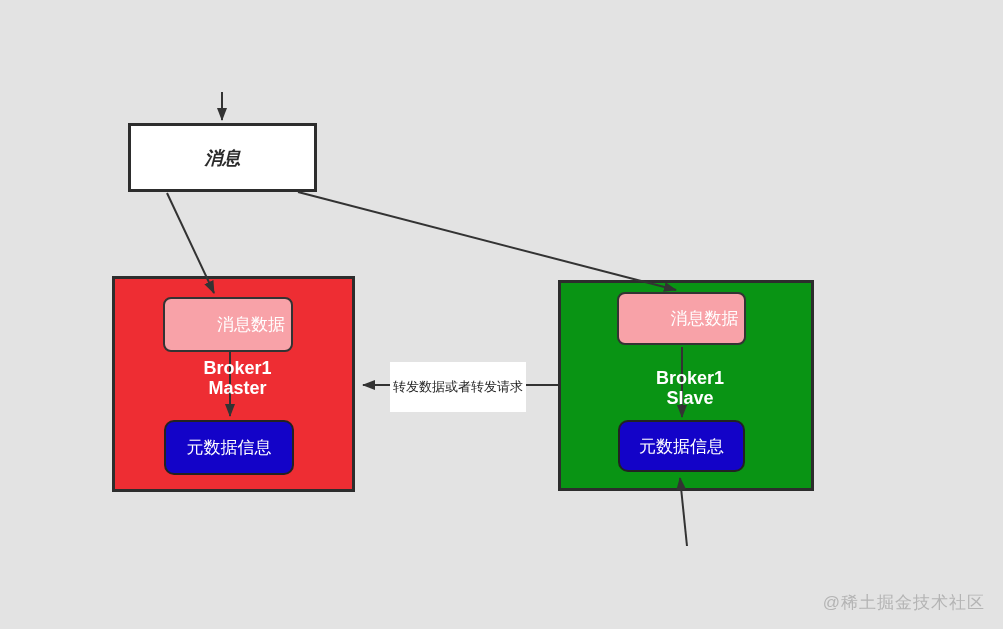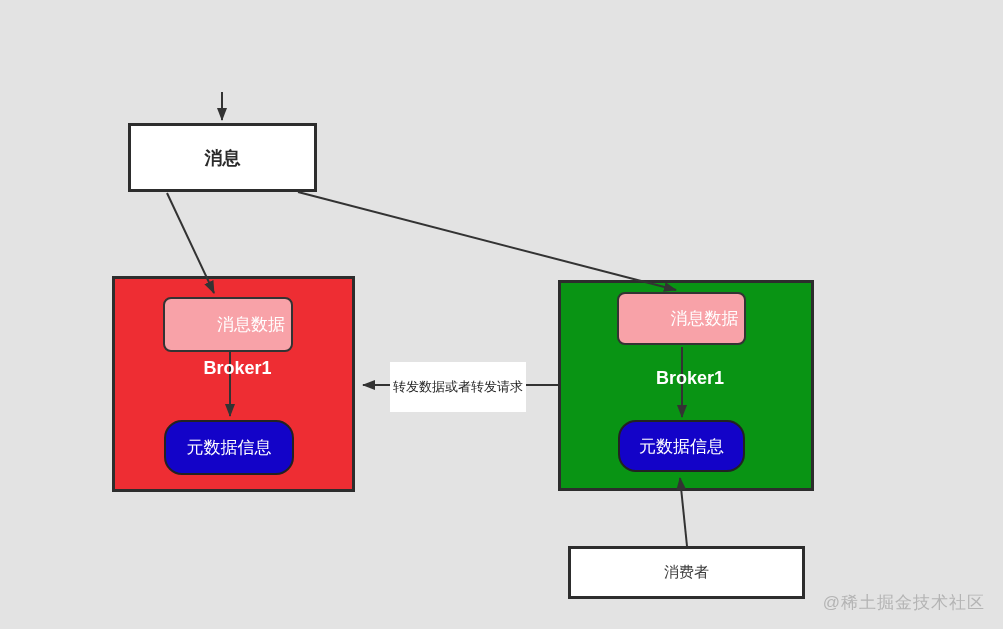"消息" .message { font-style: none -> italic }
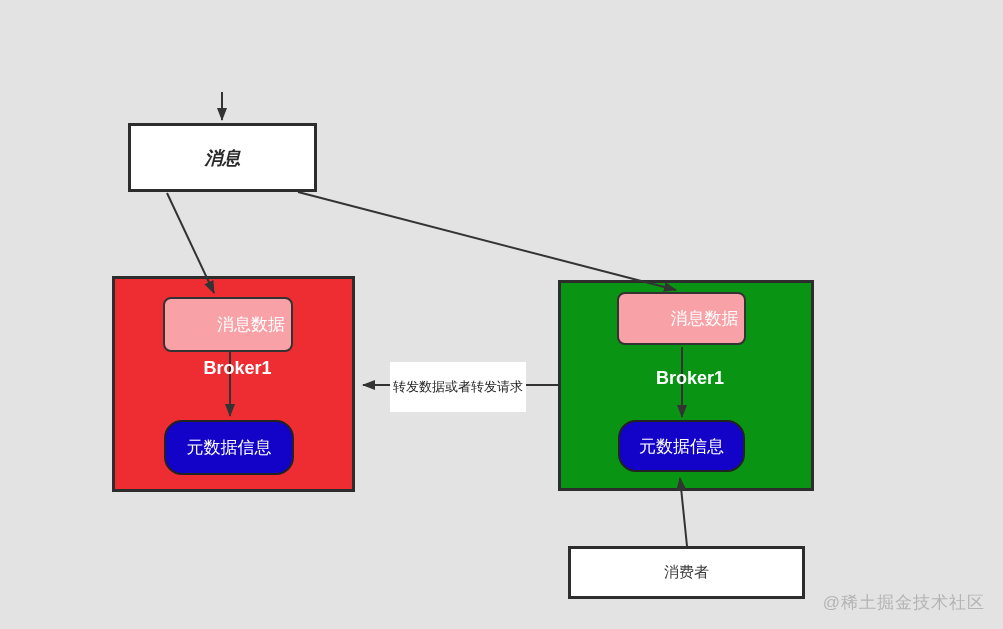"Master" div { html: none -> <div>Master</div> }
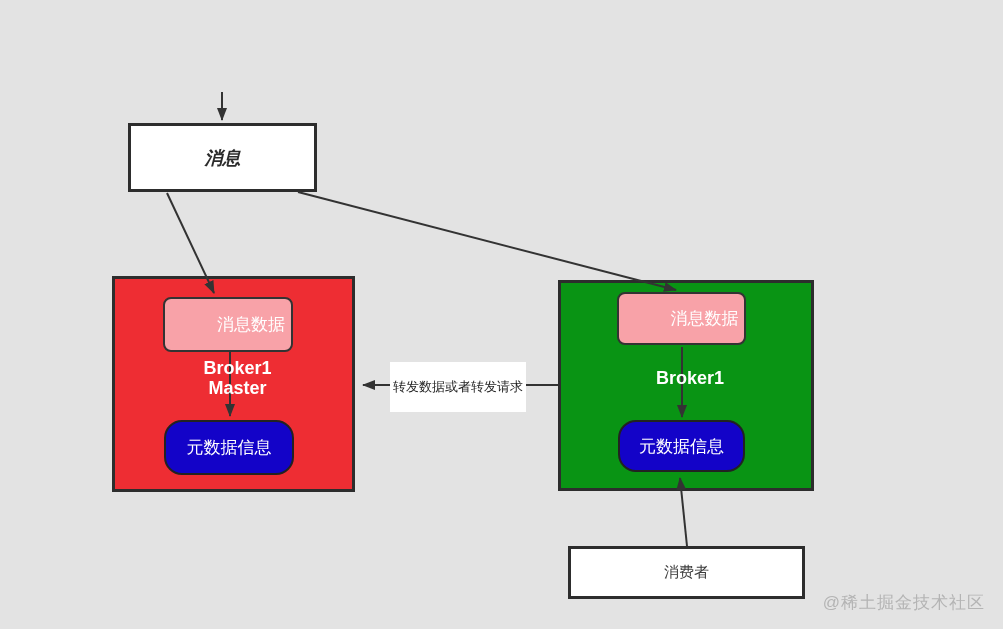"Slave" div { html: none -> <div>Slave</div> }
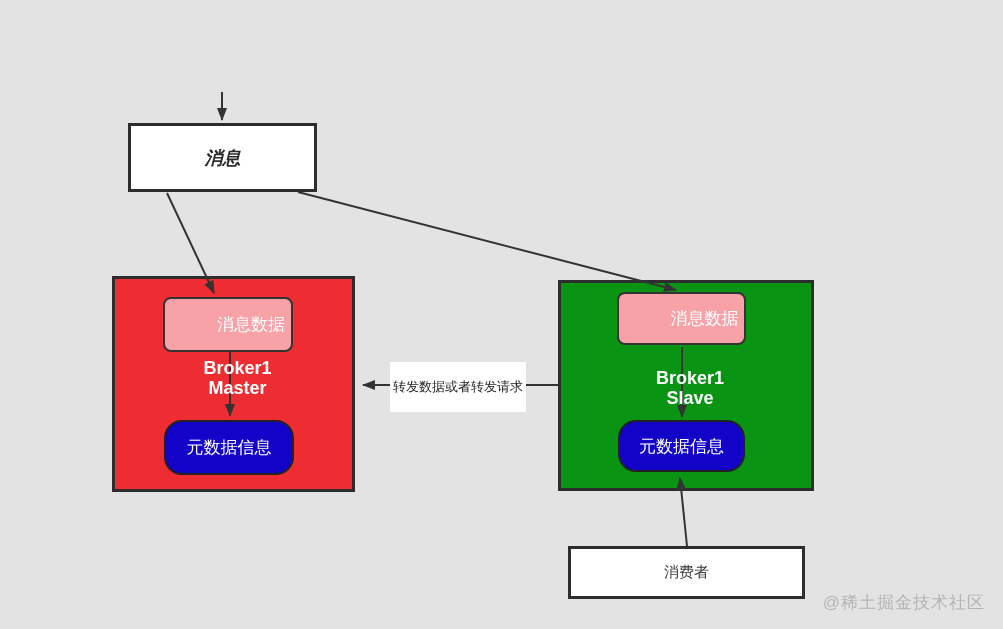"元数据信息" .blue-box { border-radius: 18px -> 10px }
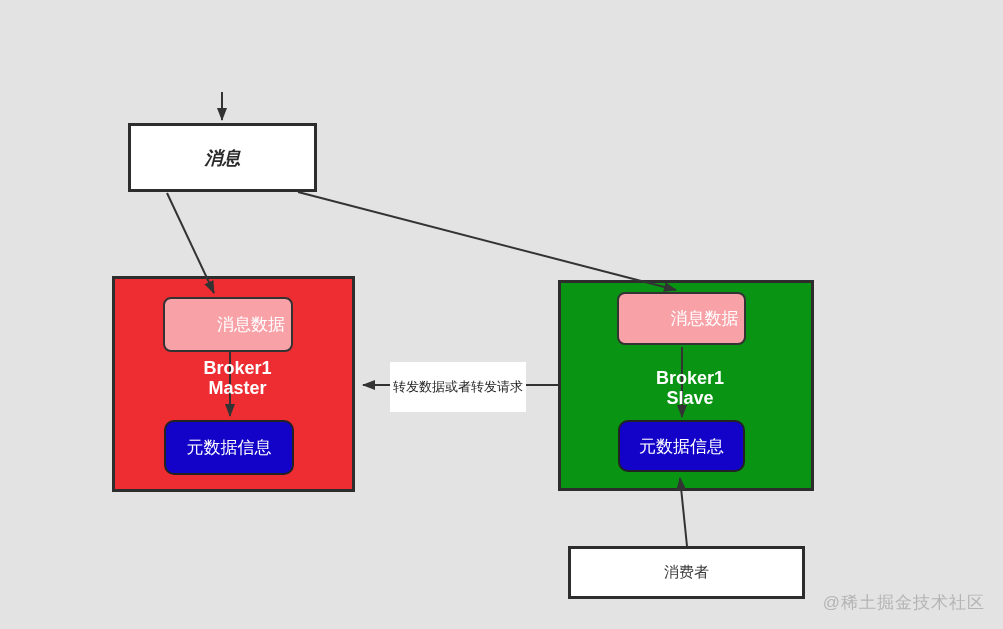"消费者" div.node { html: <div> <span>消费者</span> </div> -> none }
